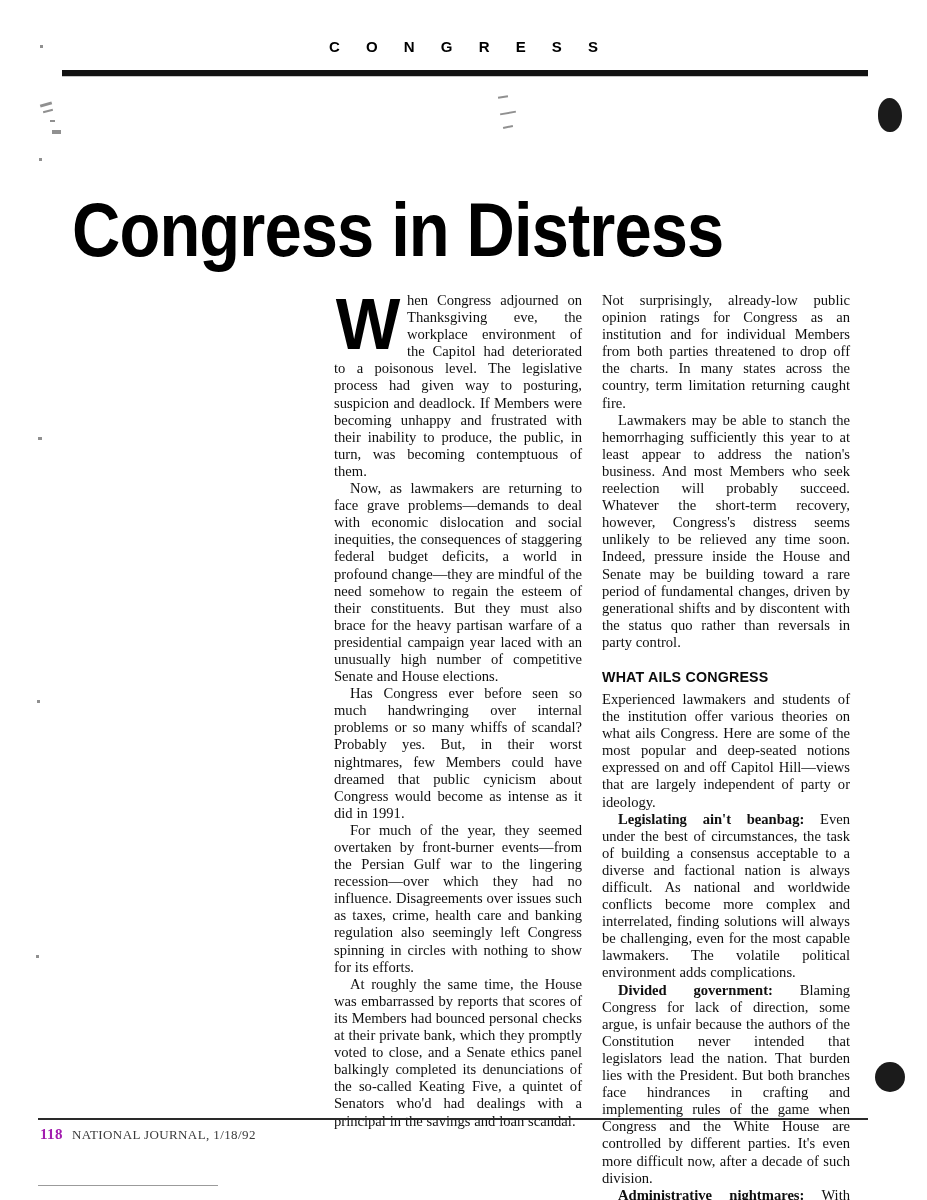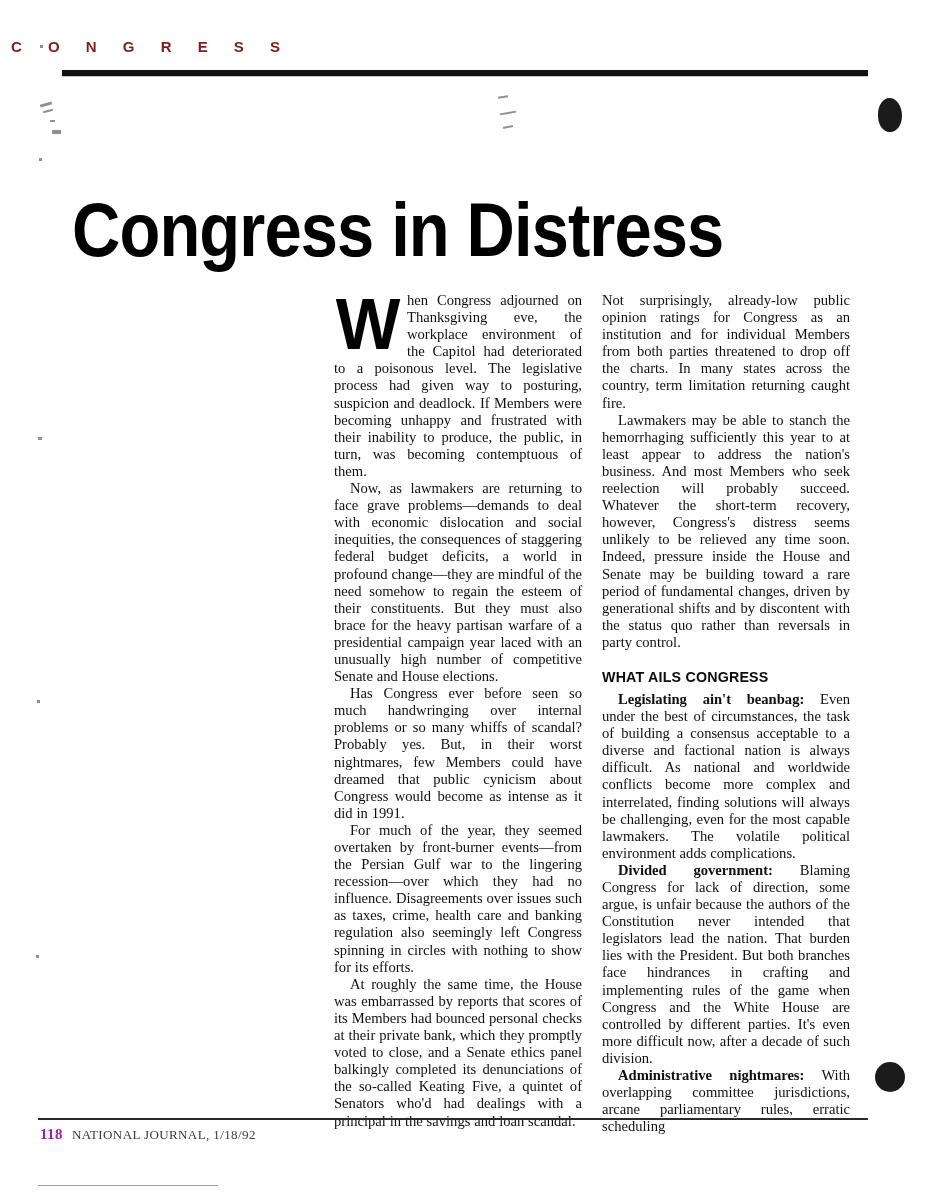"C O N G R" .kicker { color: #7f1d1d -> #000000; text-align: none -> center }
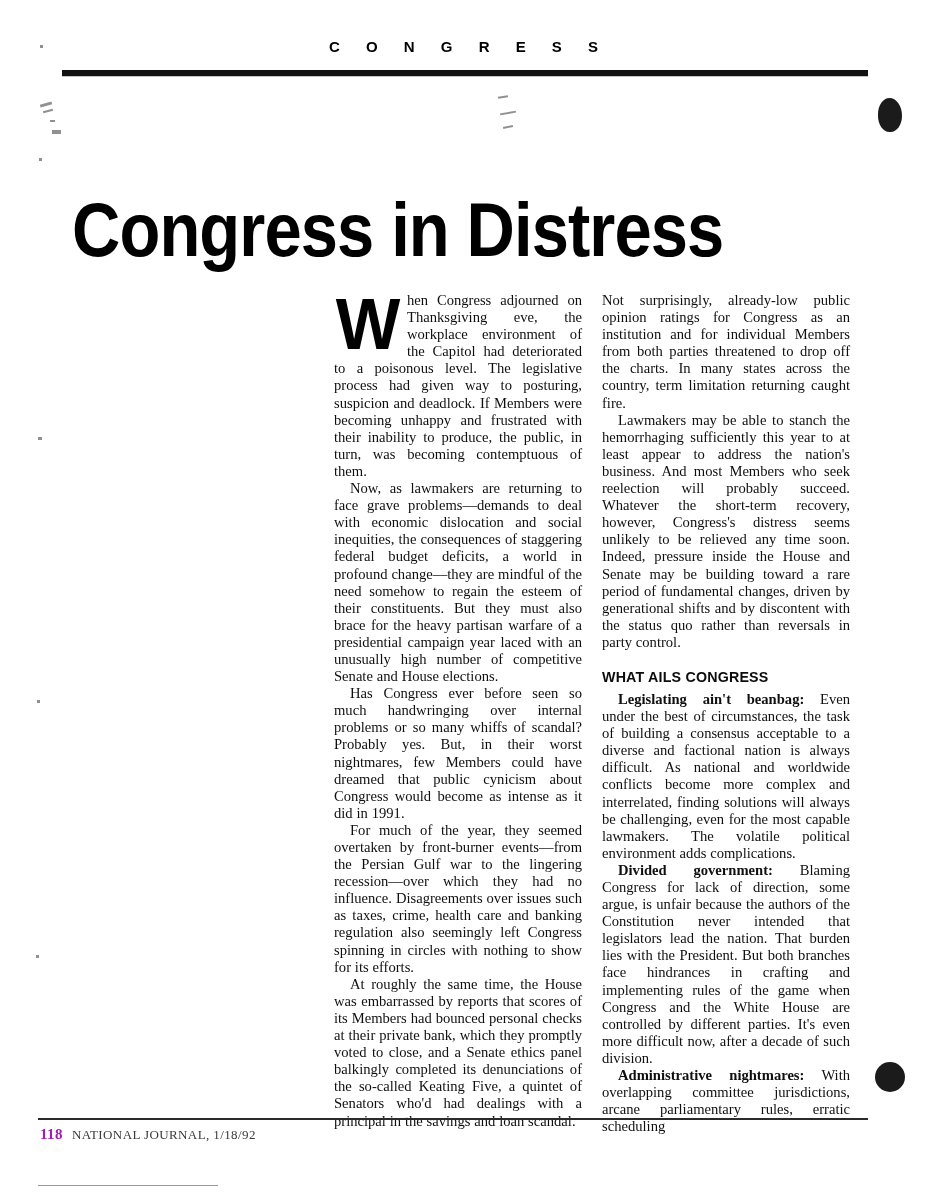"Experienced lawmakers and students of" p.first { html: none -> <p>Experienced lawmakers and students of the institution offer various theories on what ails Congress. Here are some of the most popular and deep-seated notions expressed on and off Capitol Hill—views that are largely independent of party or ideology.</p> }
